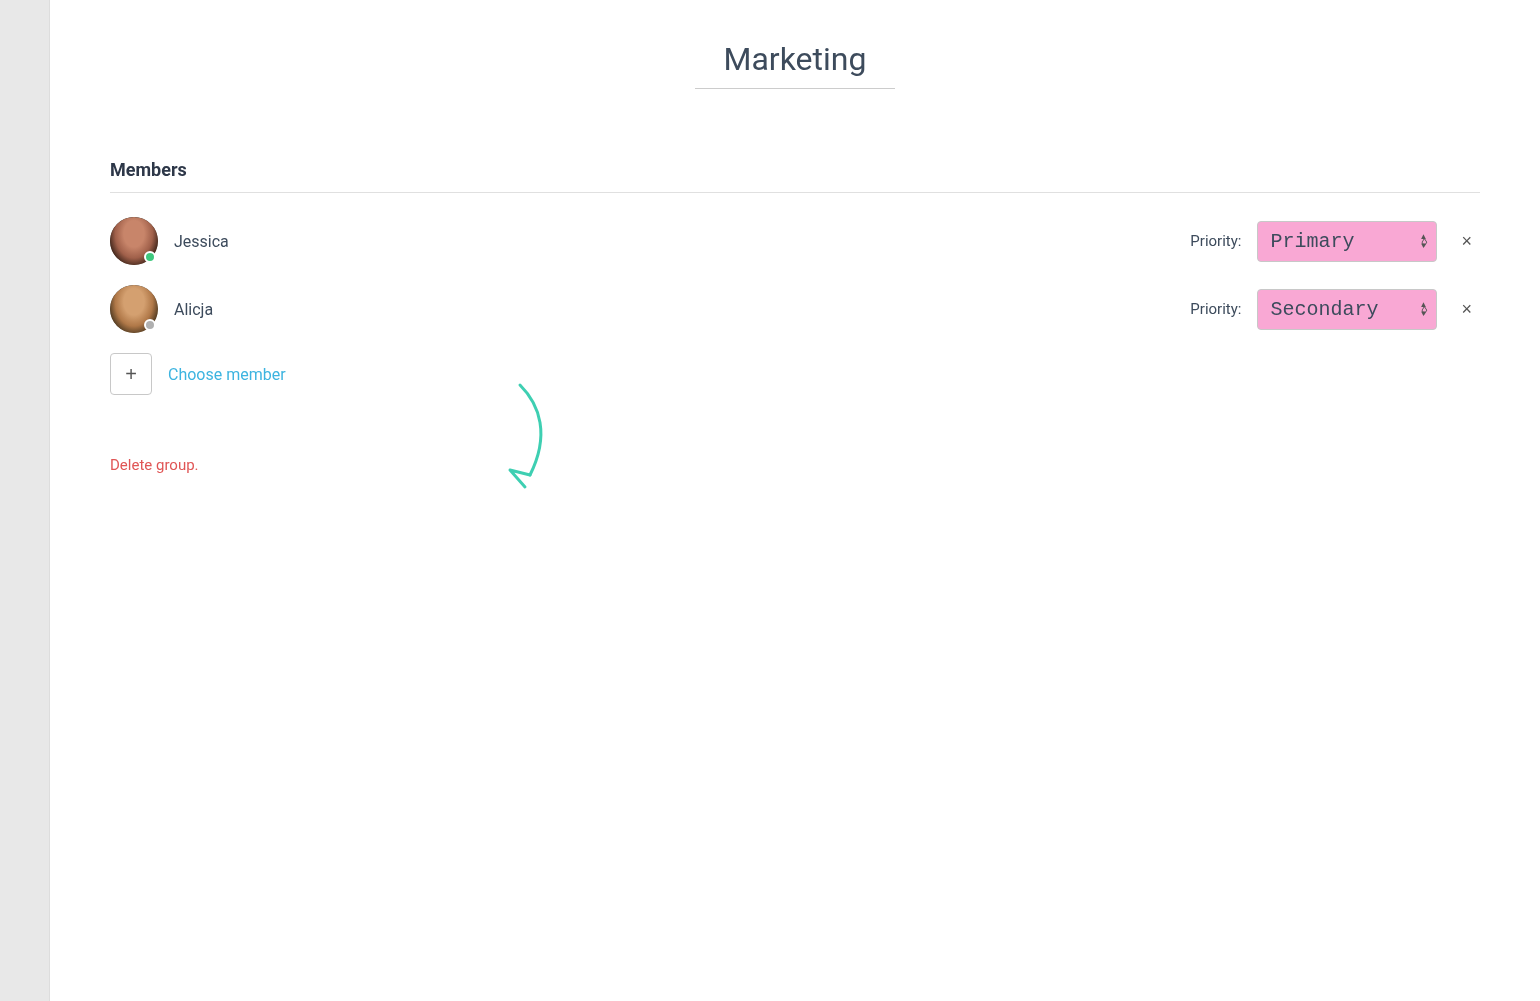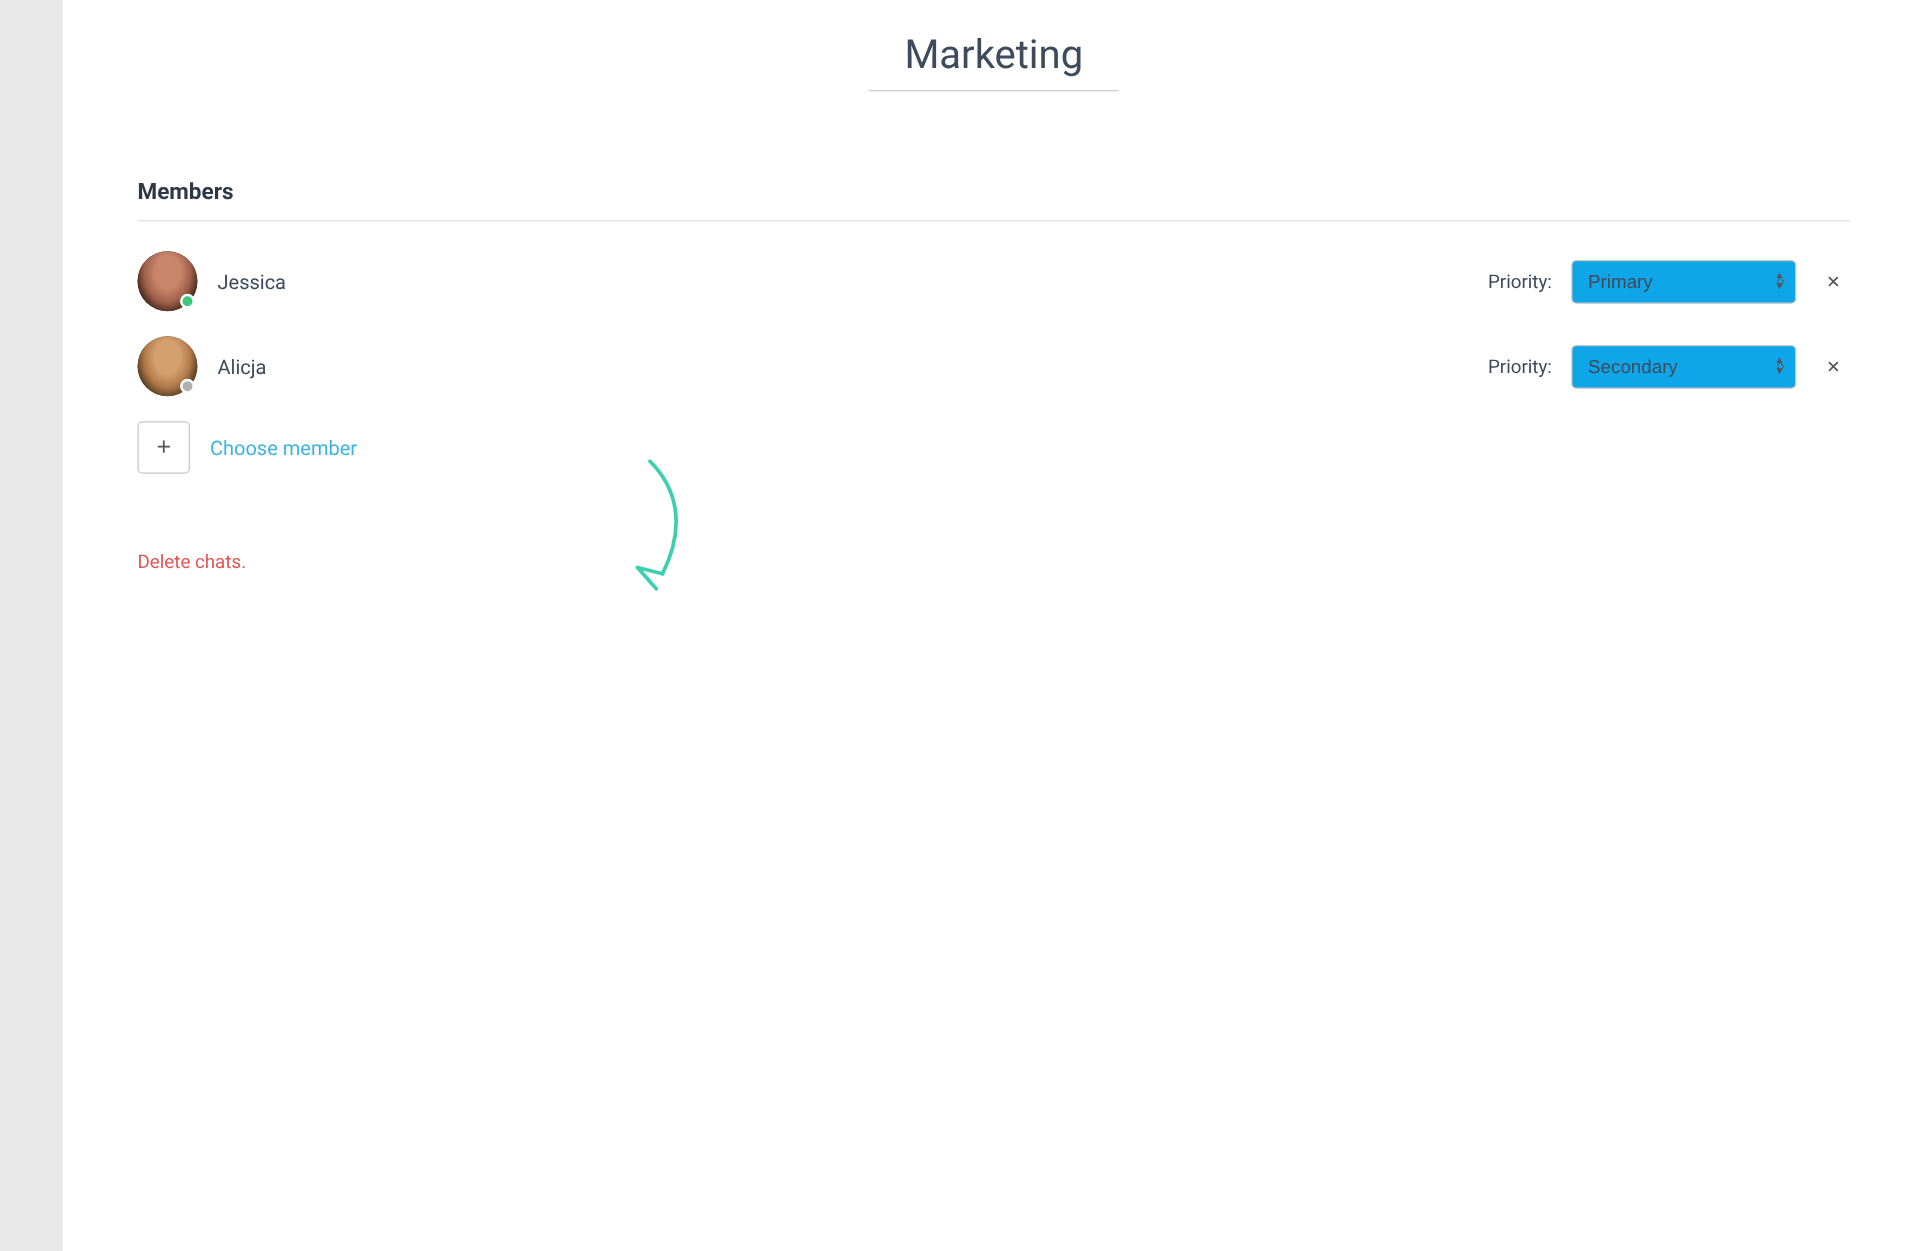"Marketing" .main-content { padding: 24px 60px -> 40px 60px }
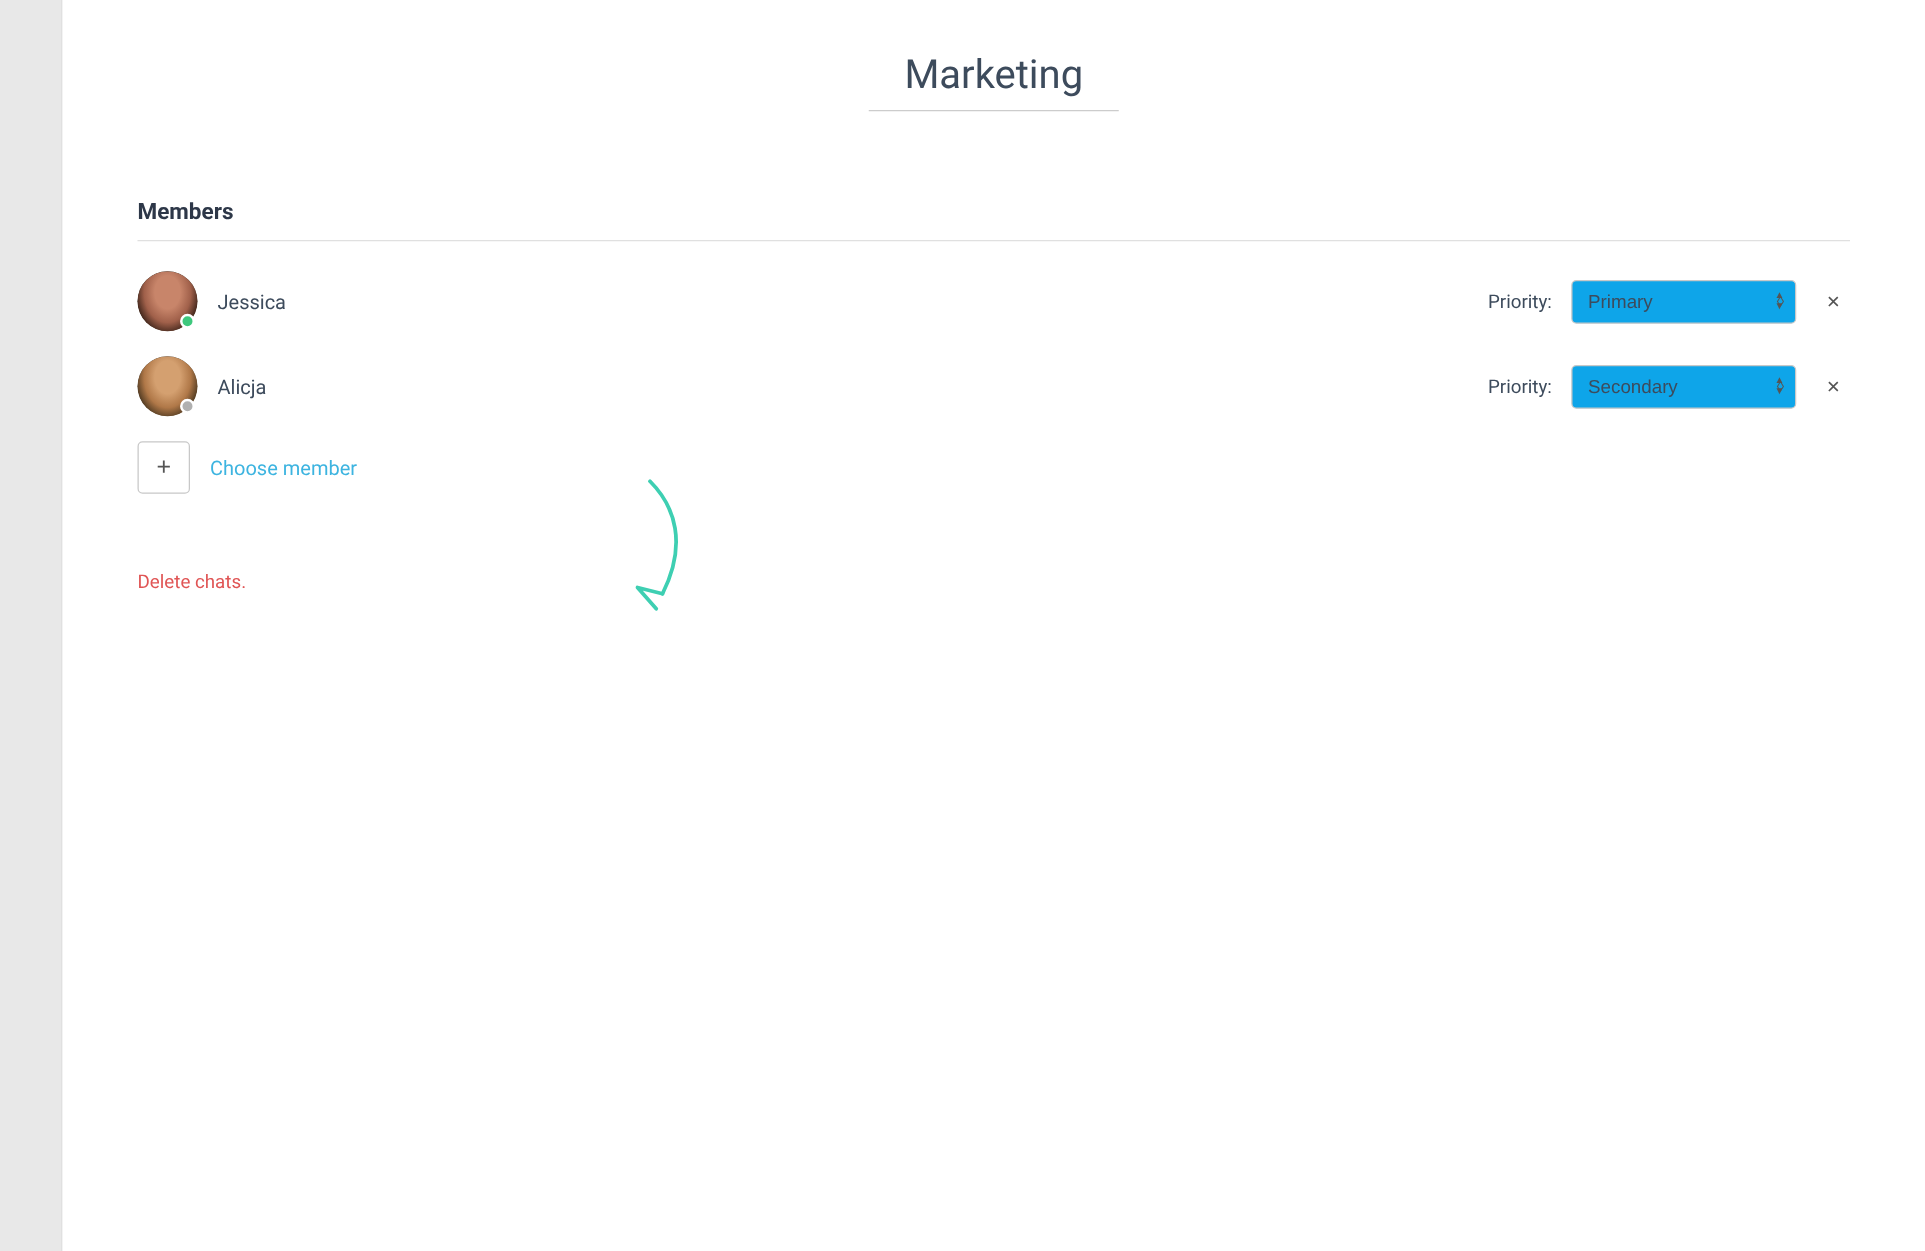"Primary" .priority-select { background: #0ea5e9 -> #f9a8d4; font-family: none -> Liberation Mono, monospace; font-size: 15px -> 20px }
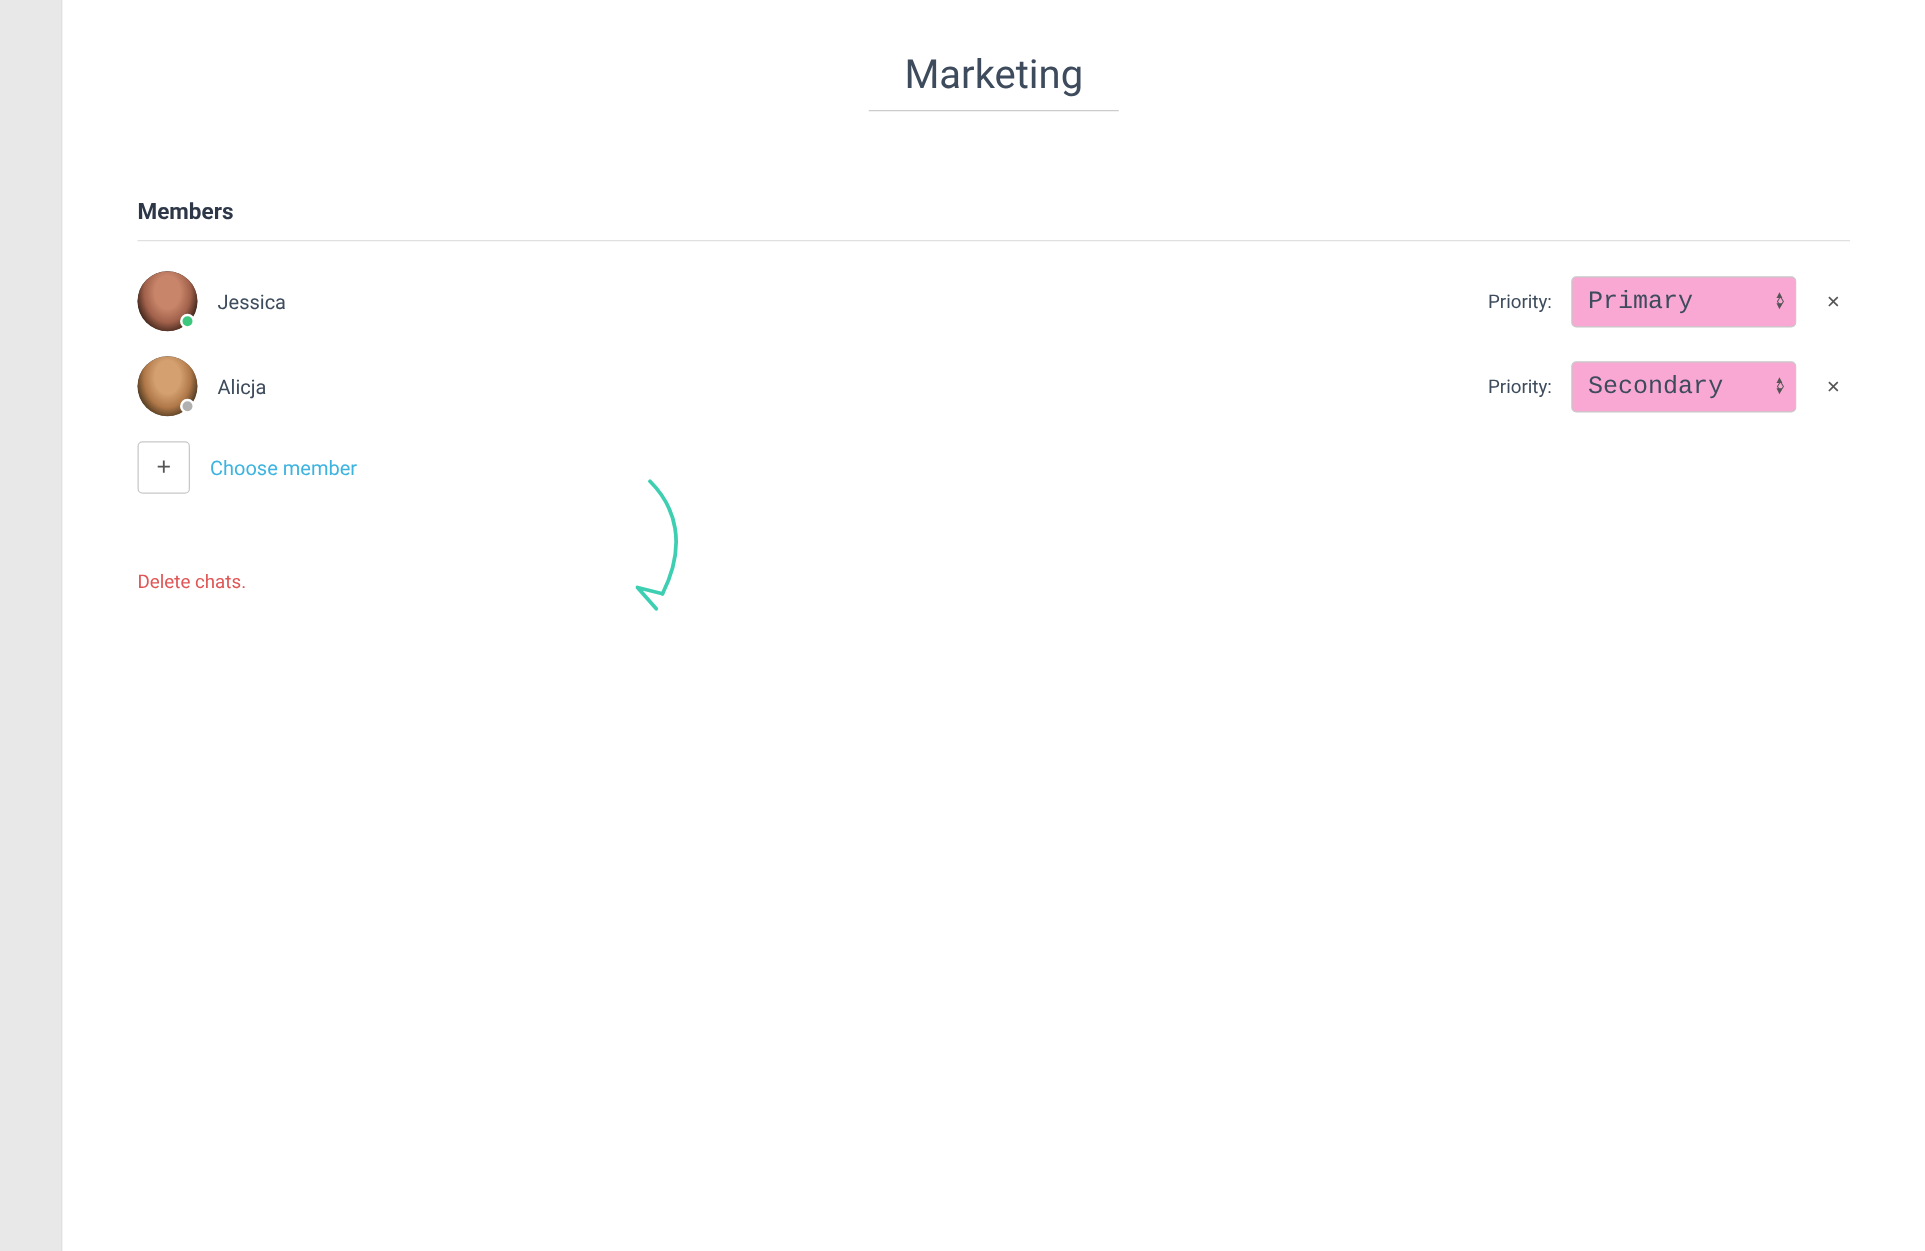"Delete chats." a.delete-link { text: chats -> group }
